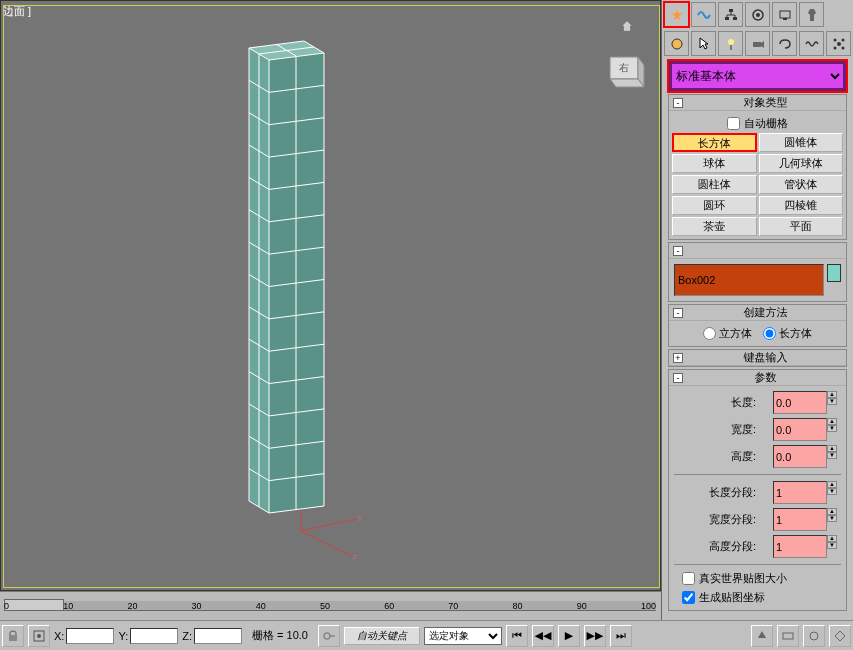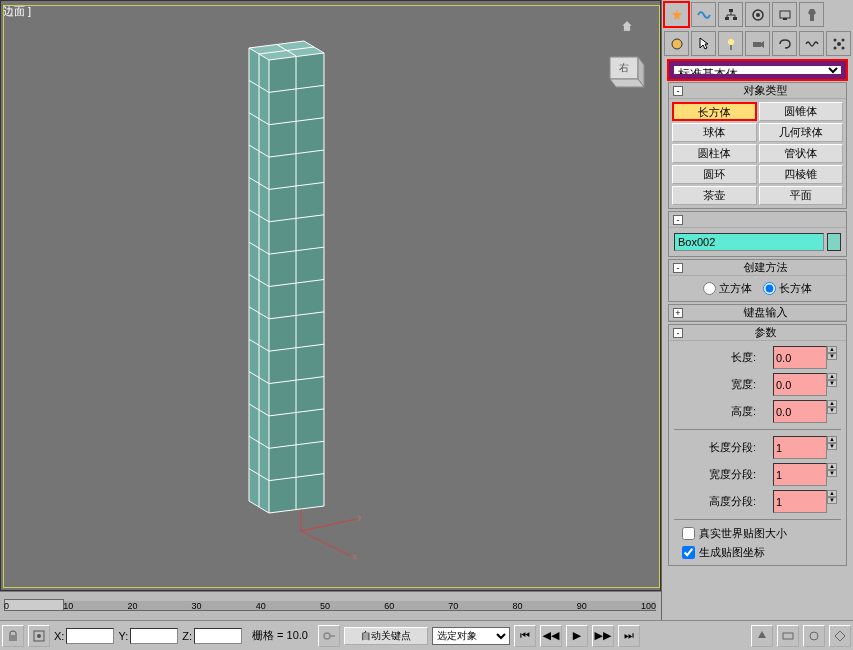"标准基本体" .dropdown select { background: #ffffff -> #d946ef; border: 6px solid #701a75 -> 4px solid #701a75; height: 20px -> 32px }
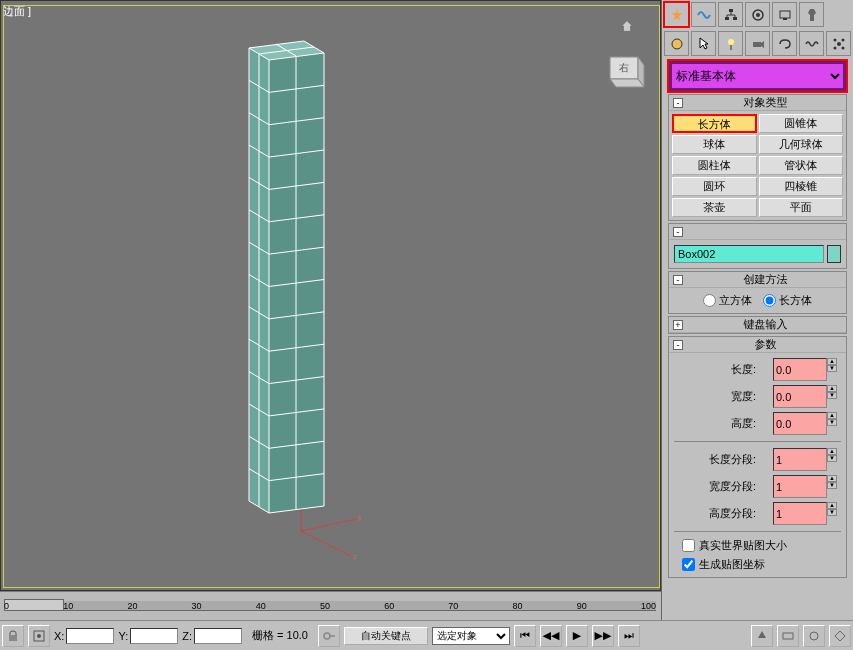"自动栅格" div.checkbox-row { html: none -> <div> <input> <span>自动栅格</span> </div> }
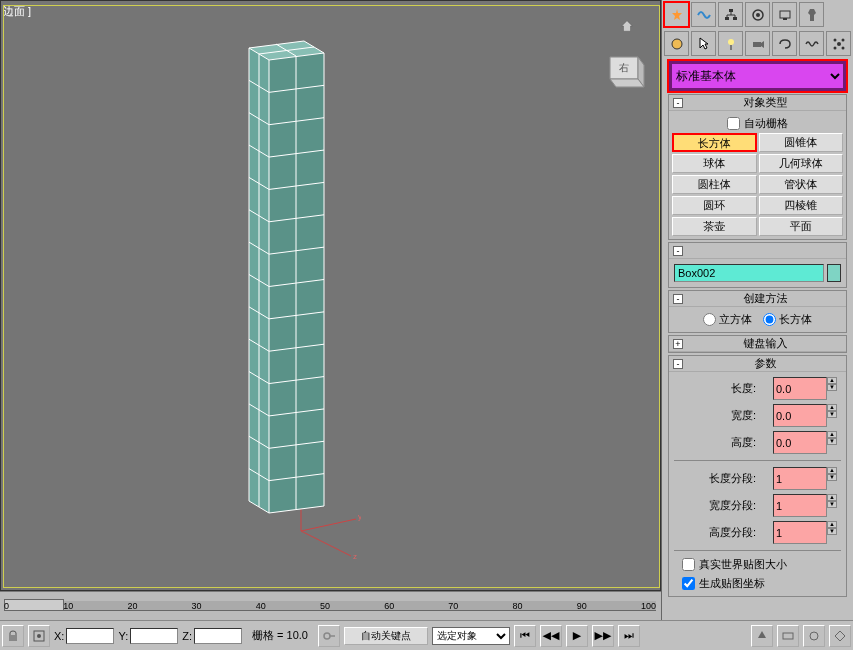"Box002" .name-row input[type=text] { background: #5eead4 -> #c2410c; height: 18px -> 32px }
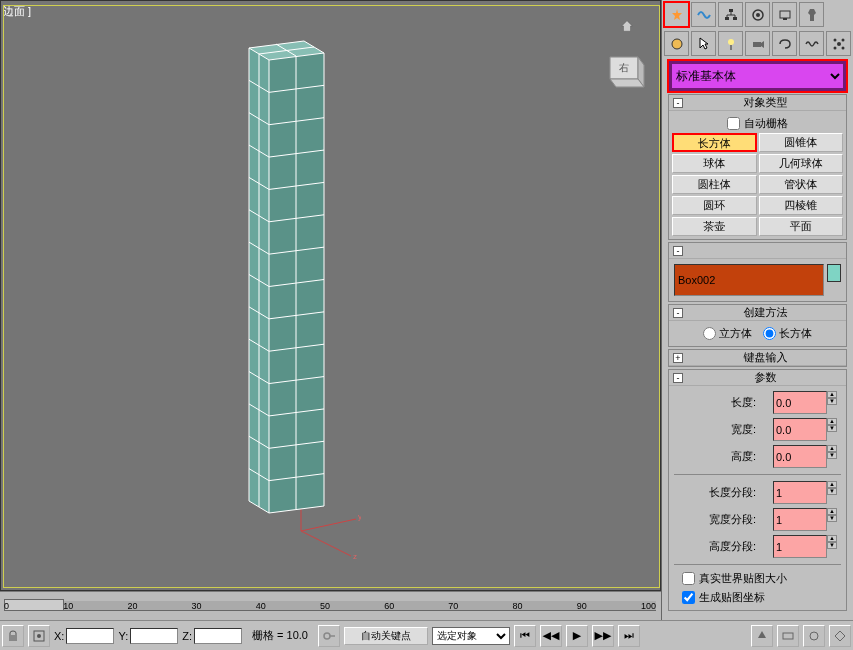"自动关键点" .auto-key { font-style: none -> italic; width: 84px -> 76px }
